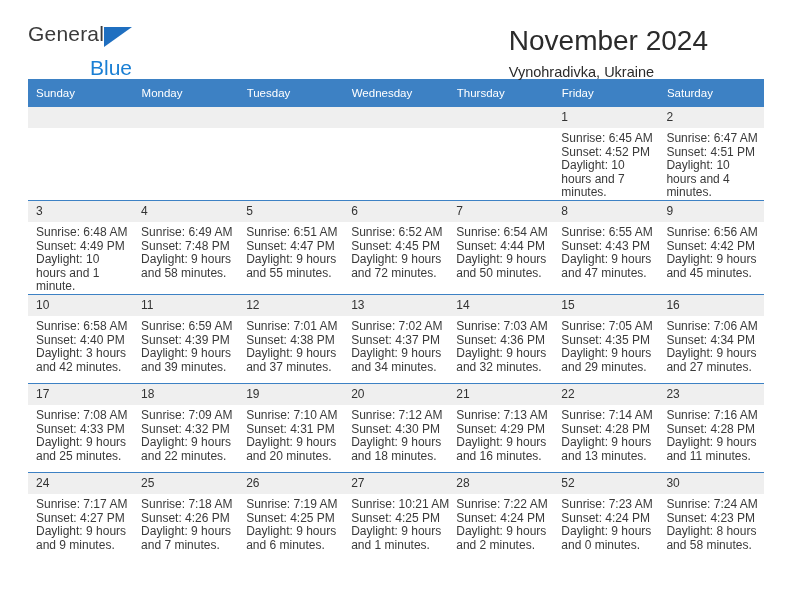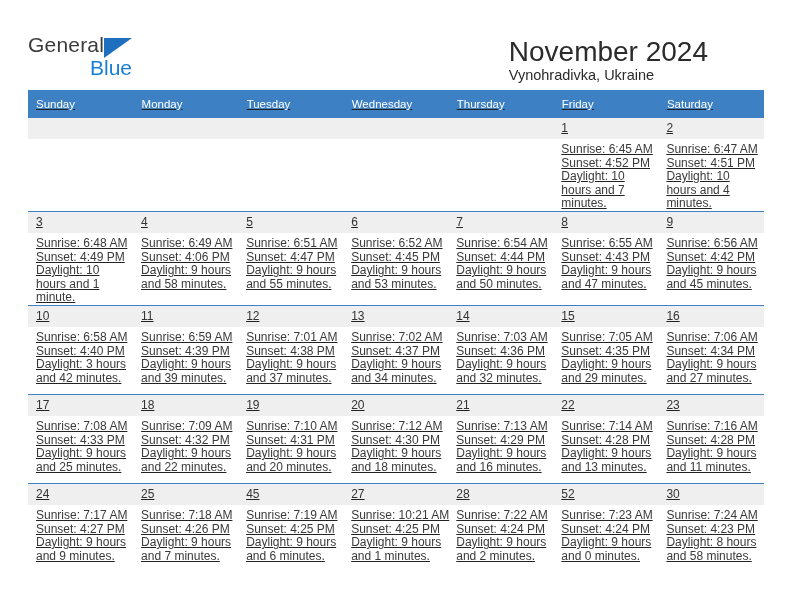"General" .page { padding: 12px 28px -> 1px 28px }
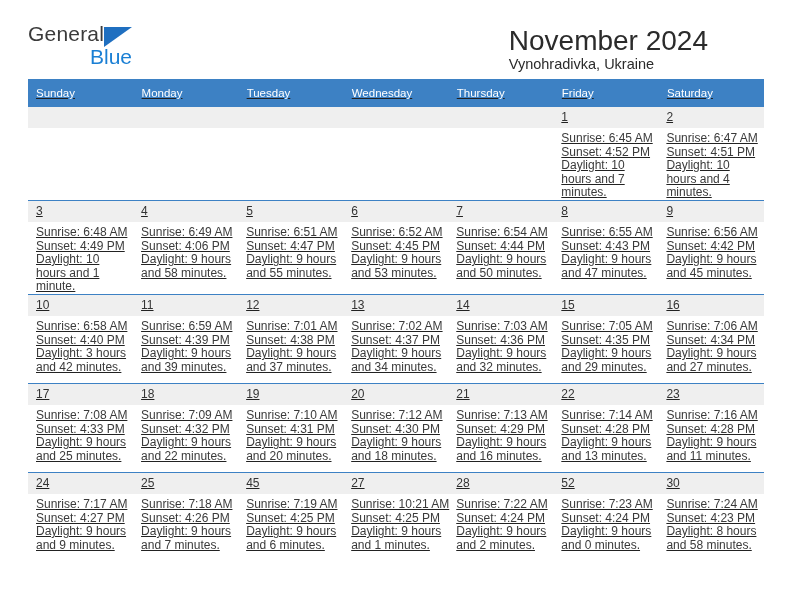"Blue" .brand-blue { top: 23px -> 34px }
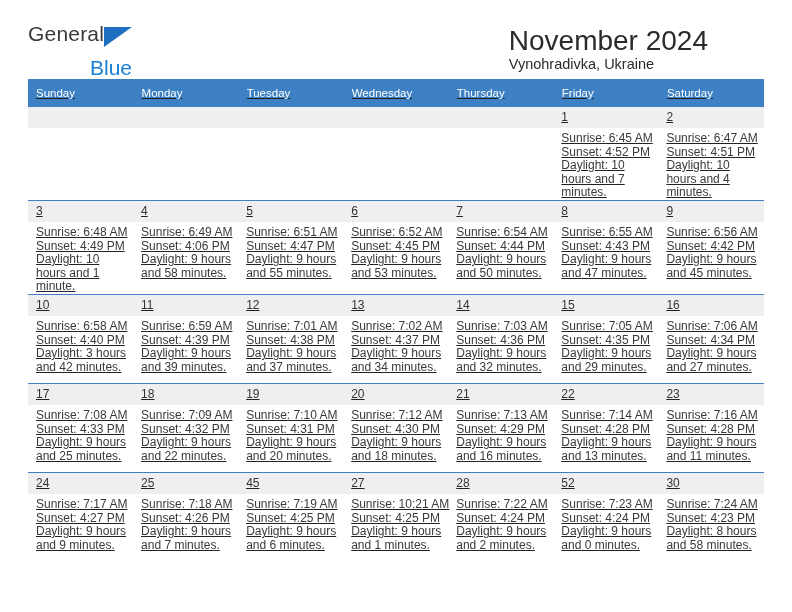"Vynohradivka, Ukraine" .cal-subtitle { margin-top: none -> 8px }
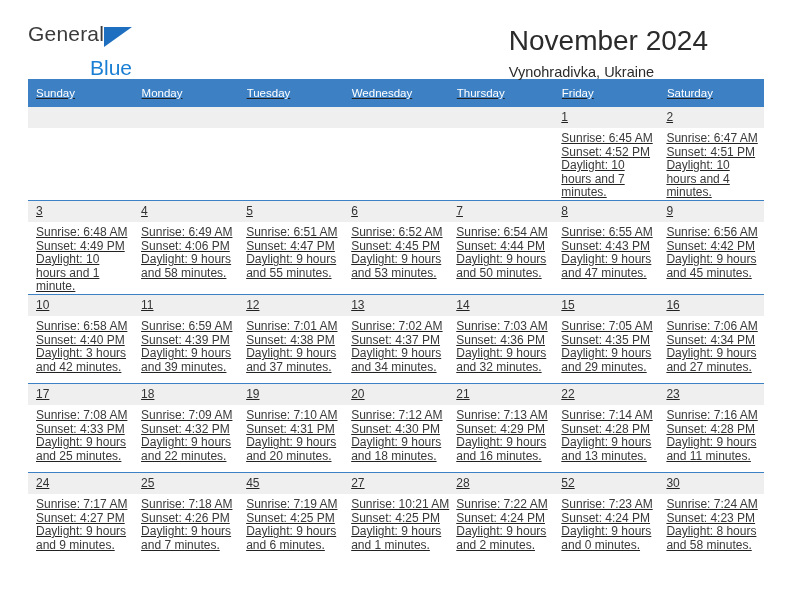"Sunday" .calendar { text-decoration: underline -> none }
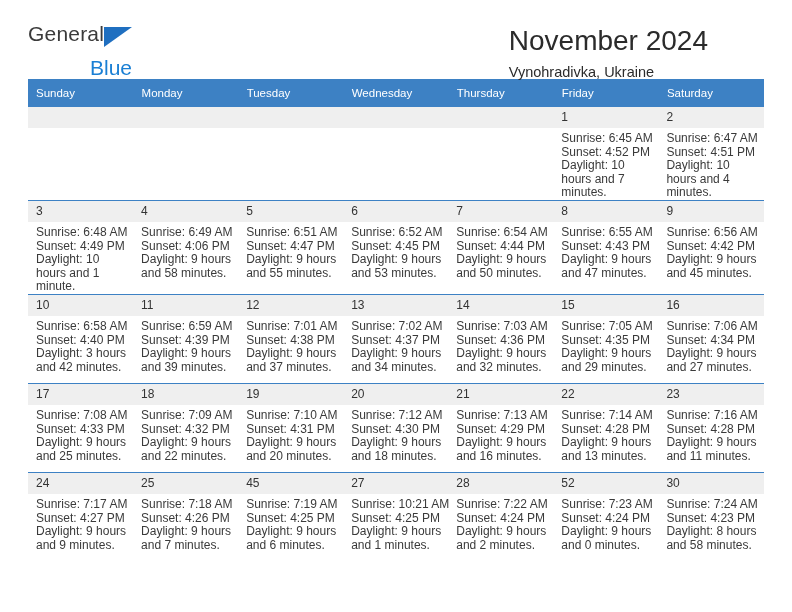"Sunset: 4:06 PM" div { text: 4:06 -> 7:48 }
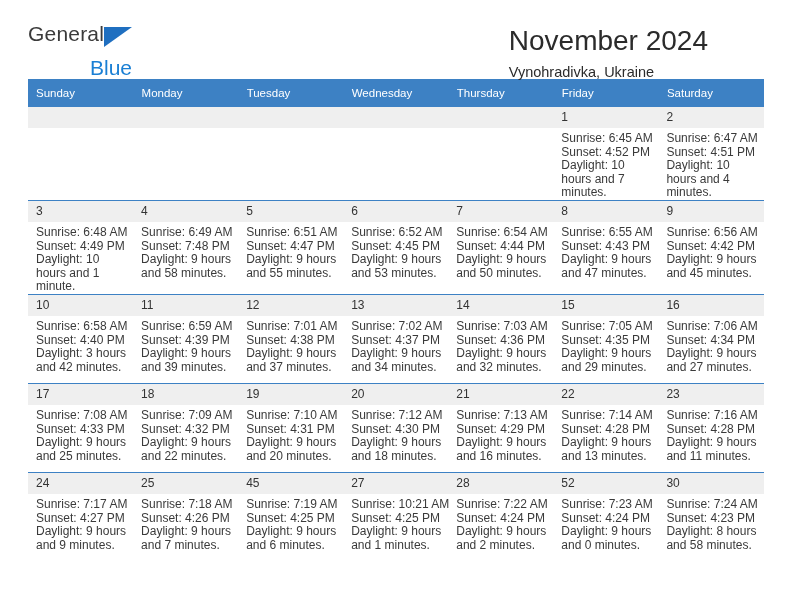"Daylight: 9 hours and 53" div.dl-wrap { text: 53 -> 72 }
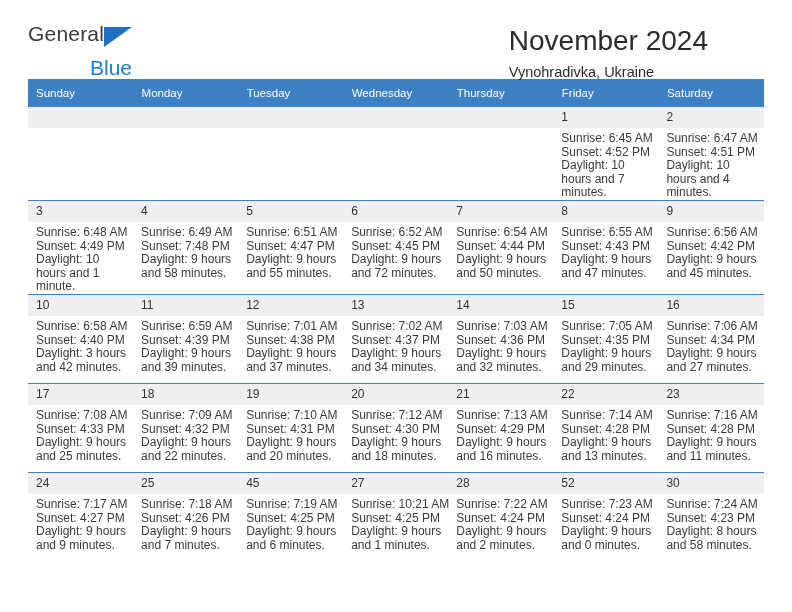"45" div.daynum { text: 45 -> 26 }
